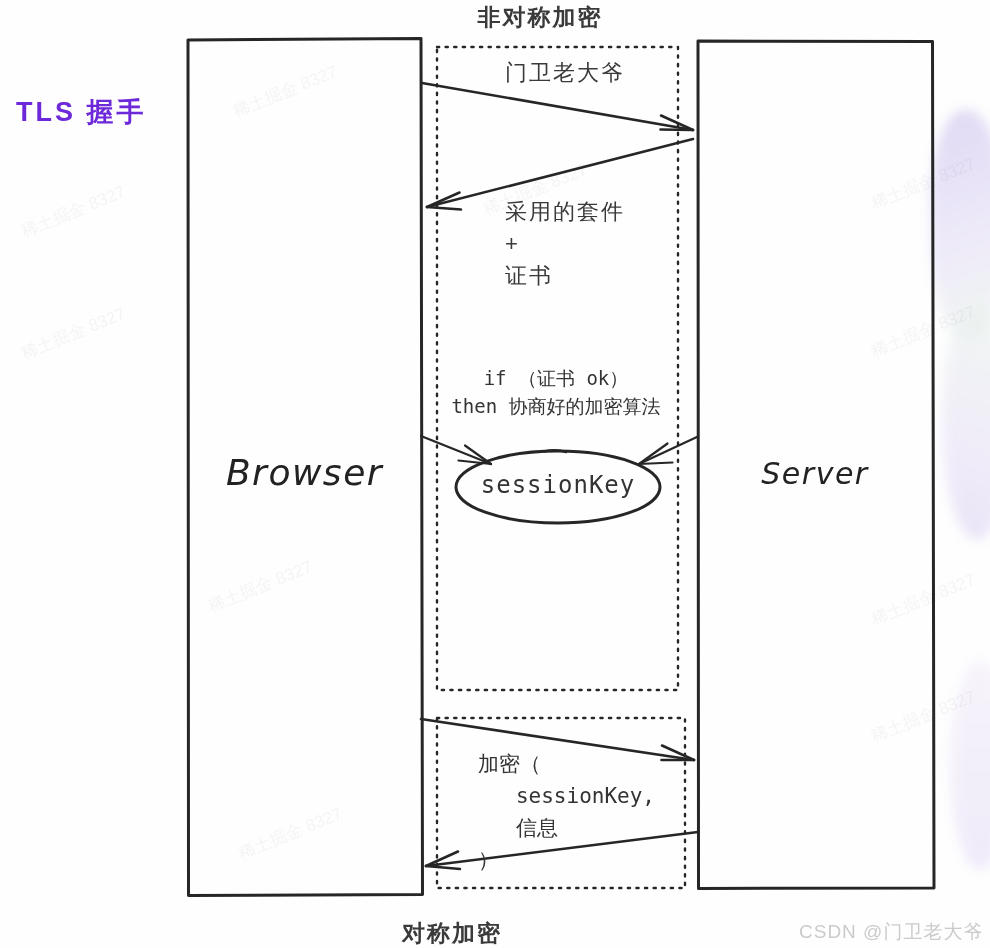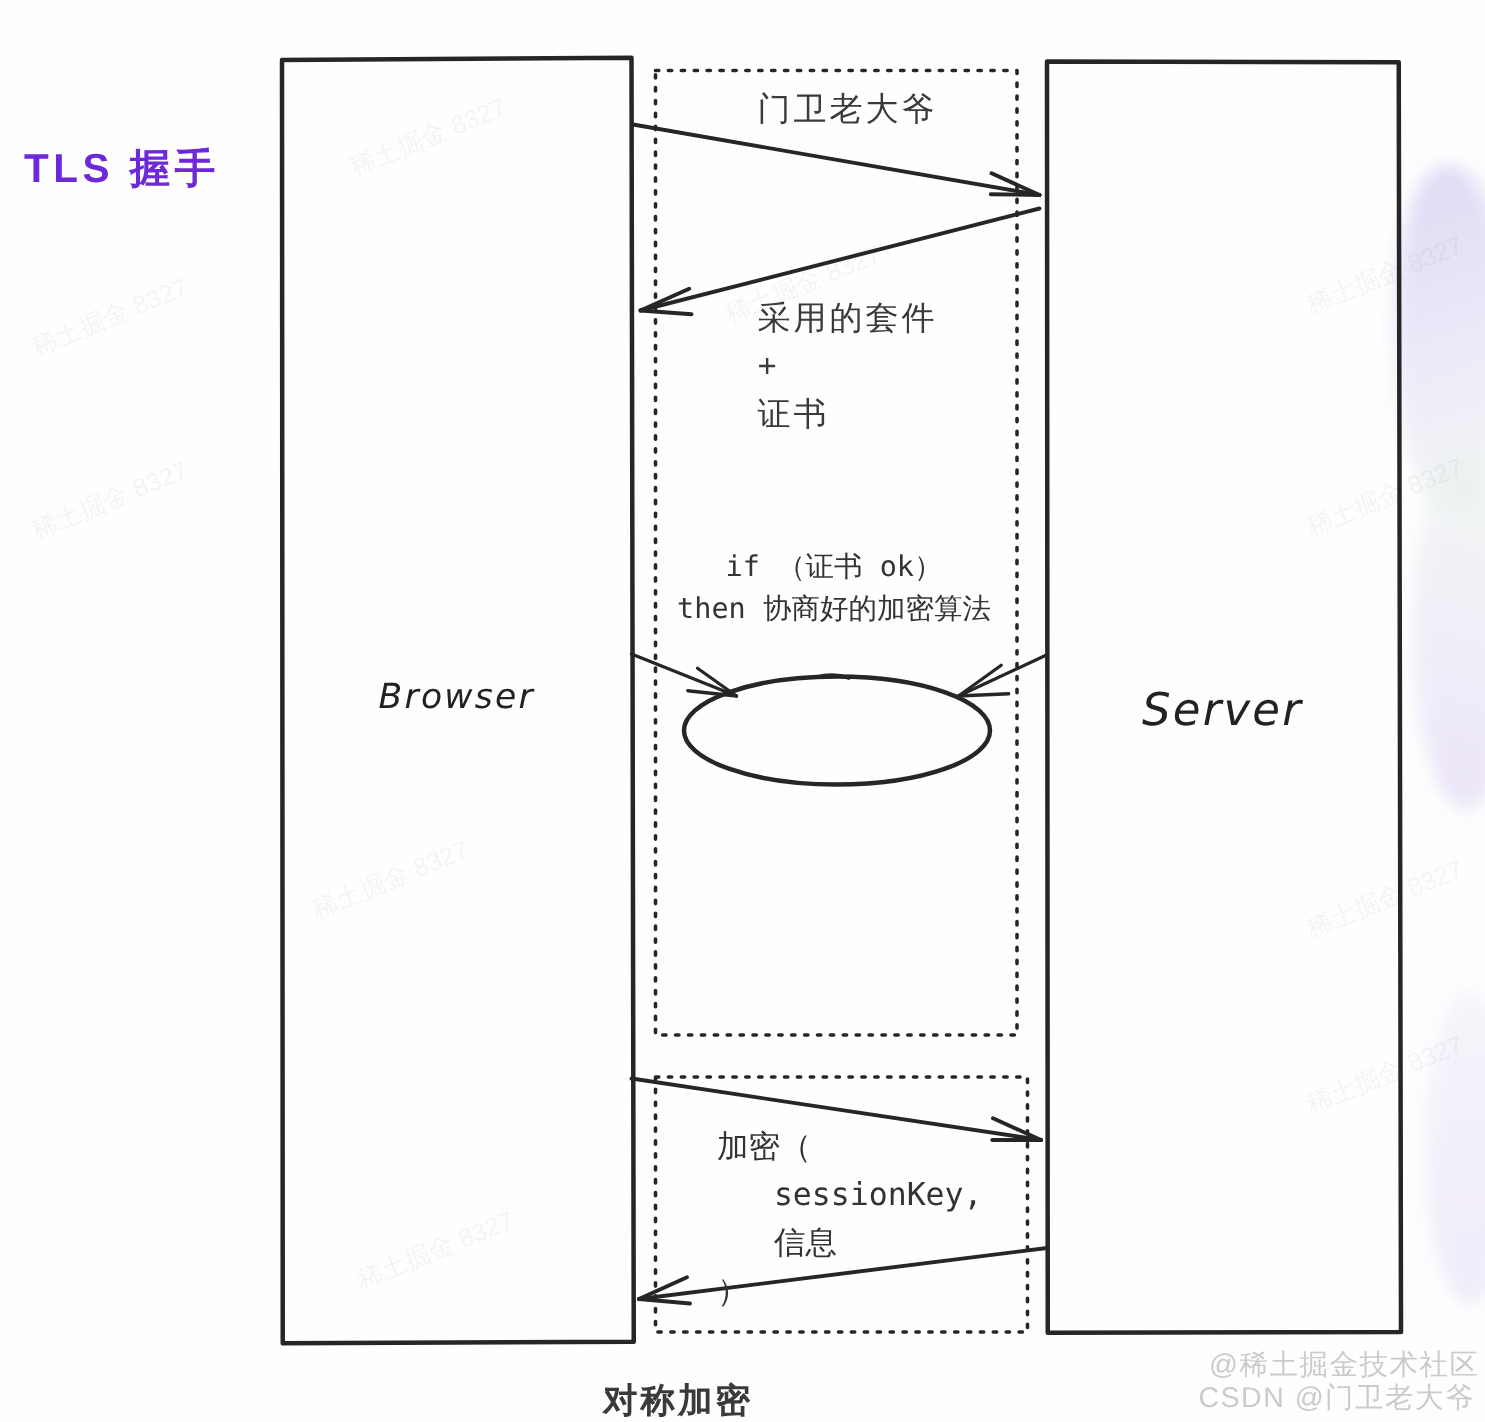"非对称加密" div.txt { html: none -> <div>非对称加密</div> }
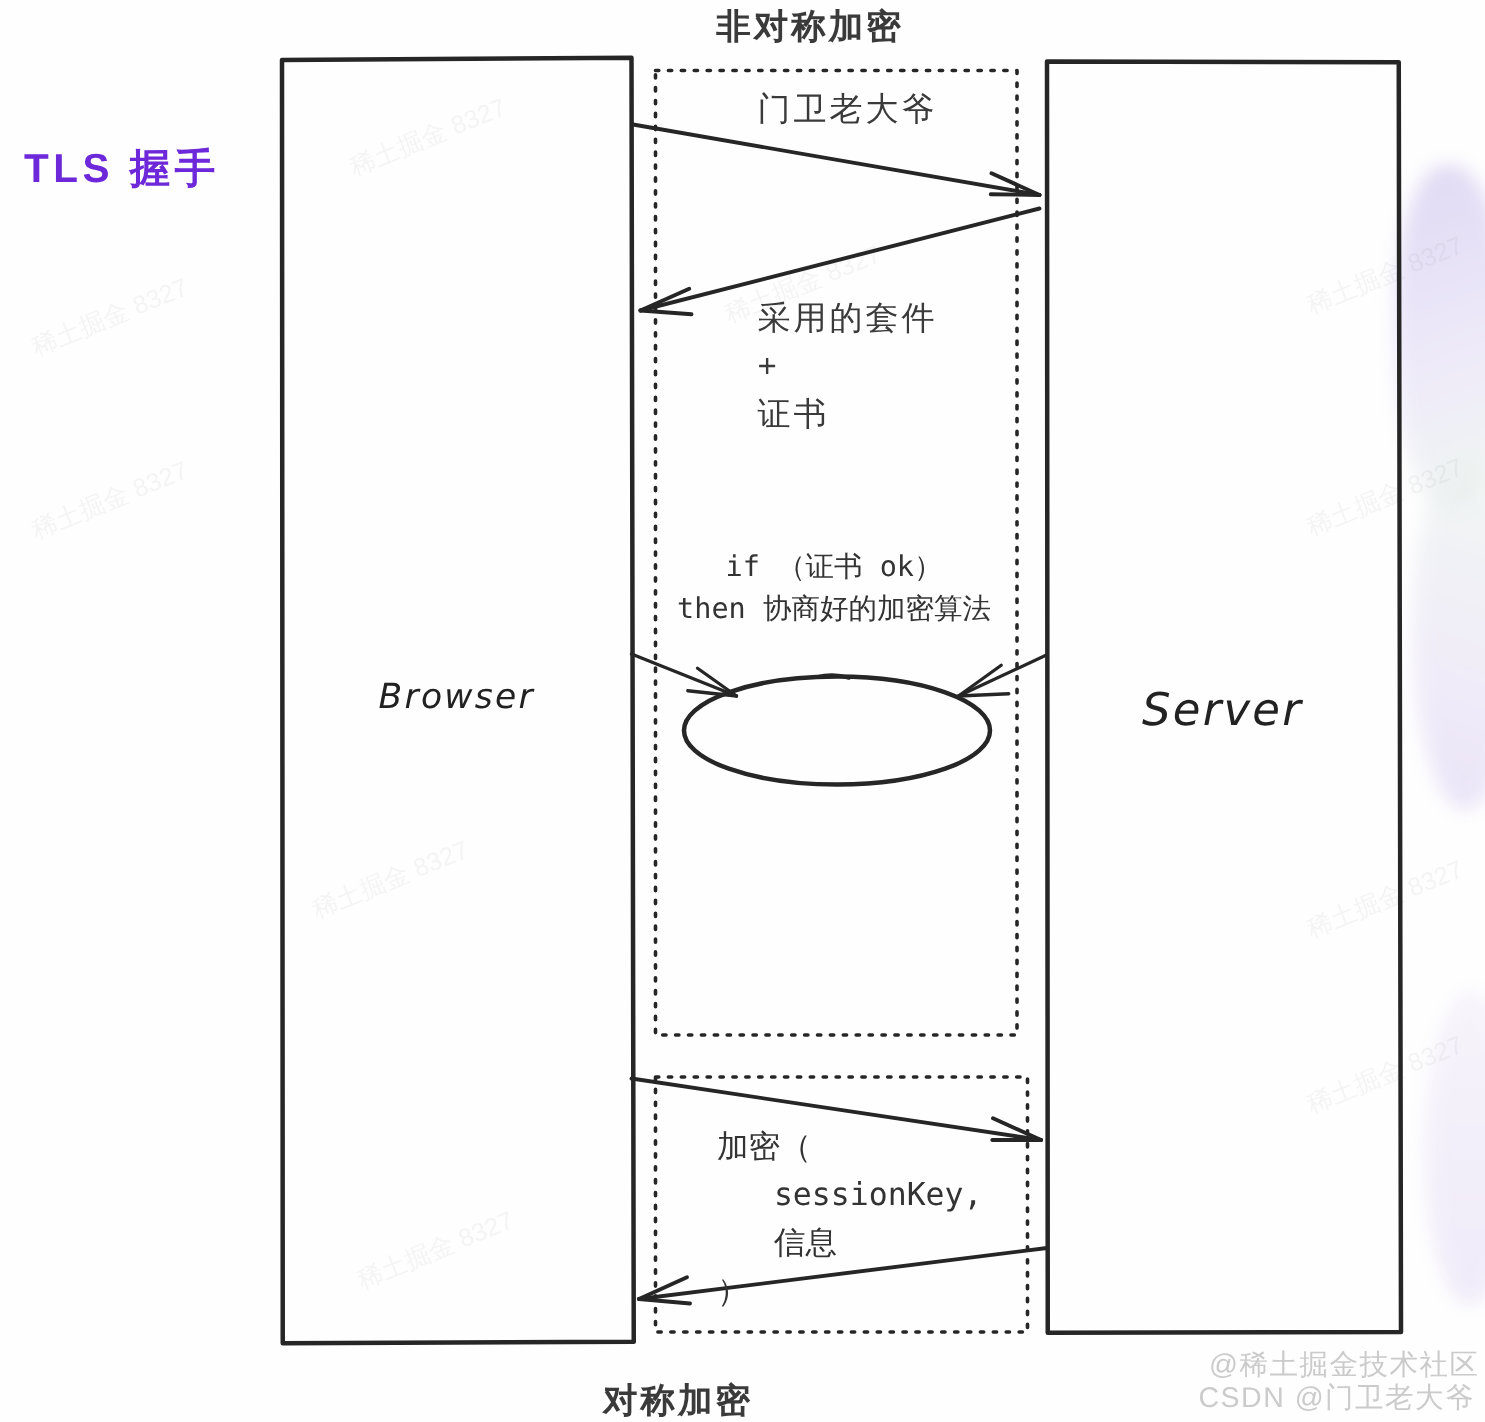"Browser" .lbl-browser { font-size: 23px -> 36px }
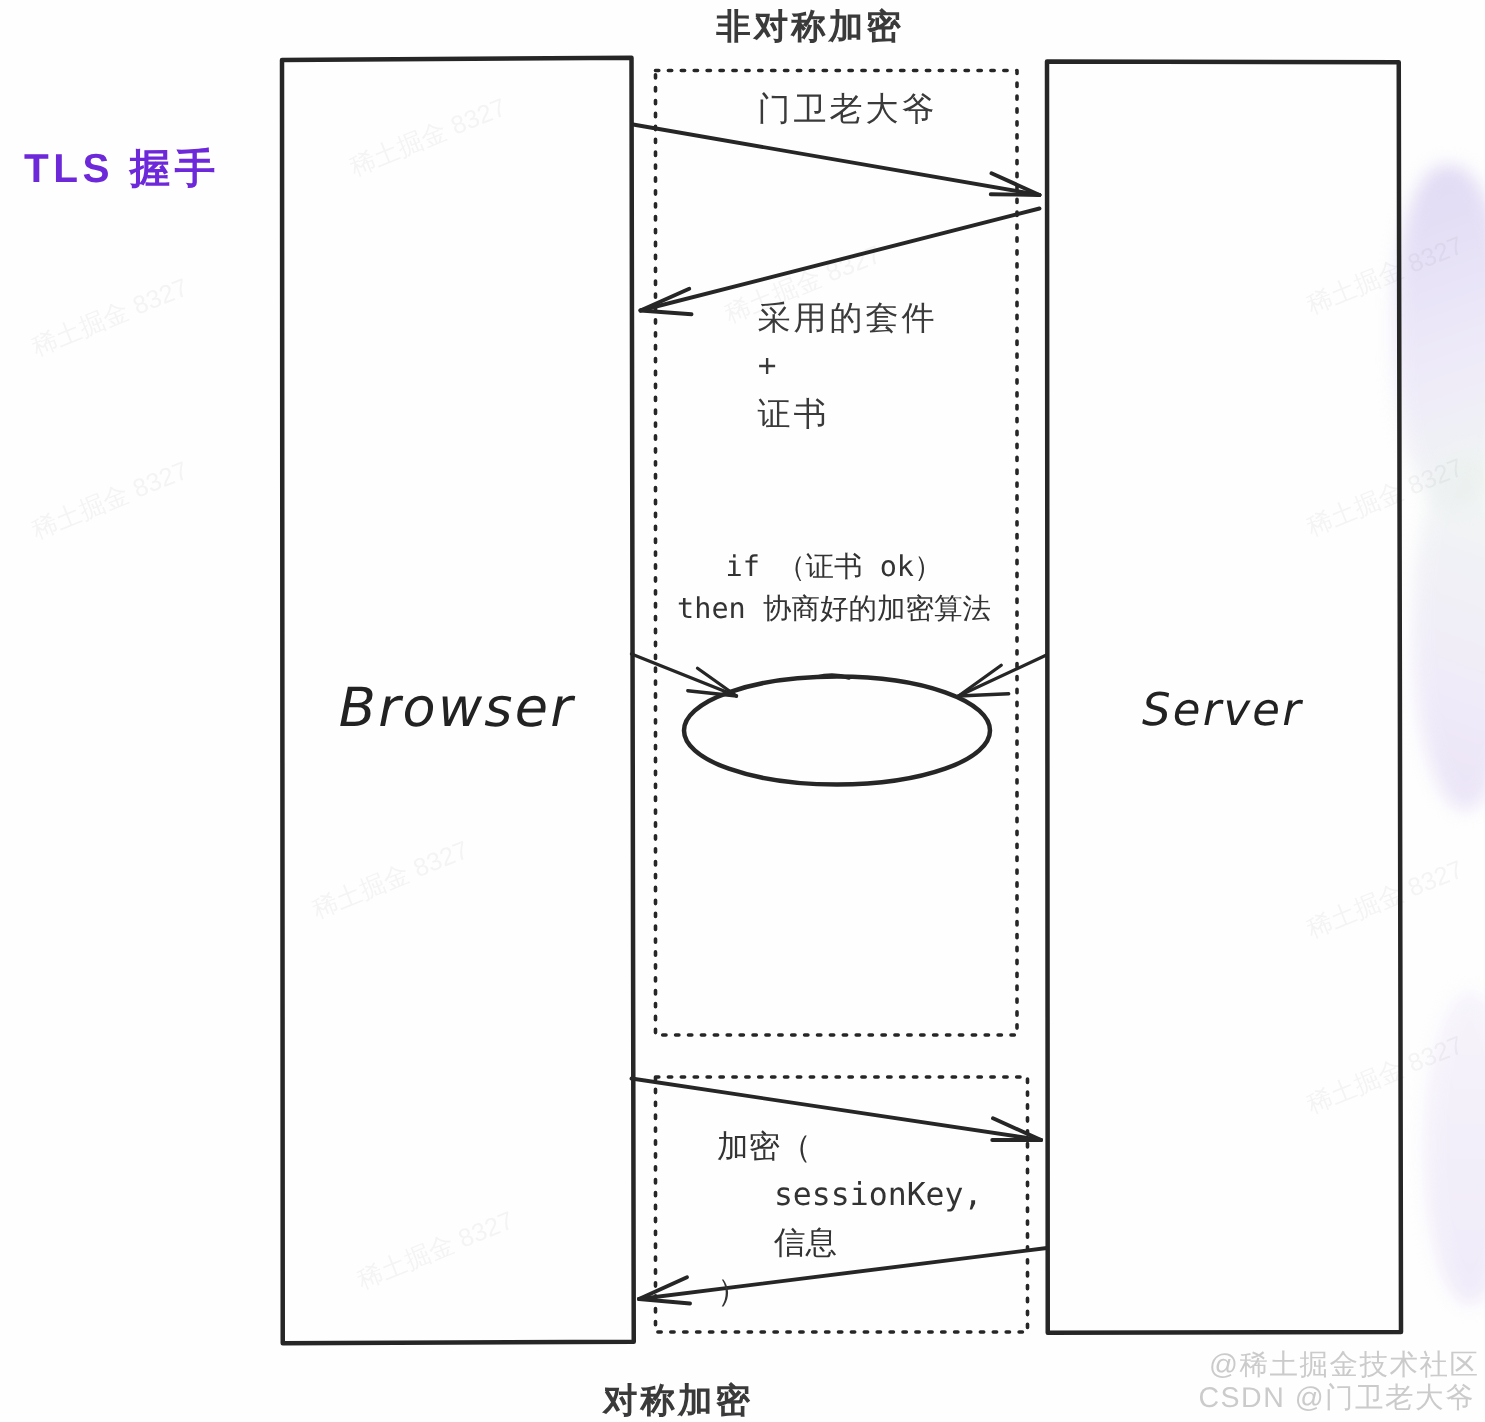"sessionKey" div.txt { html: none -> <div>sessionKey</div> }
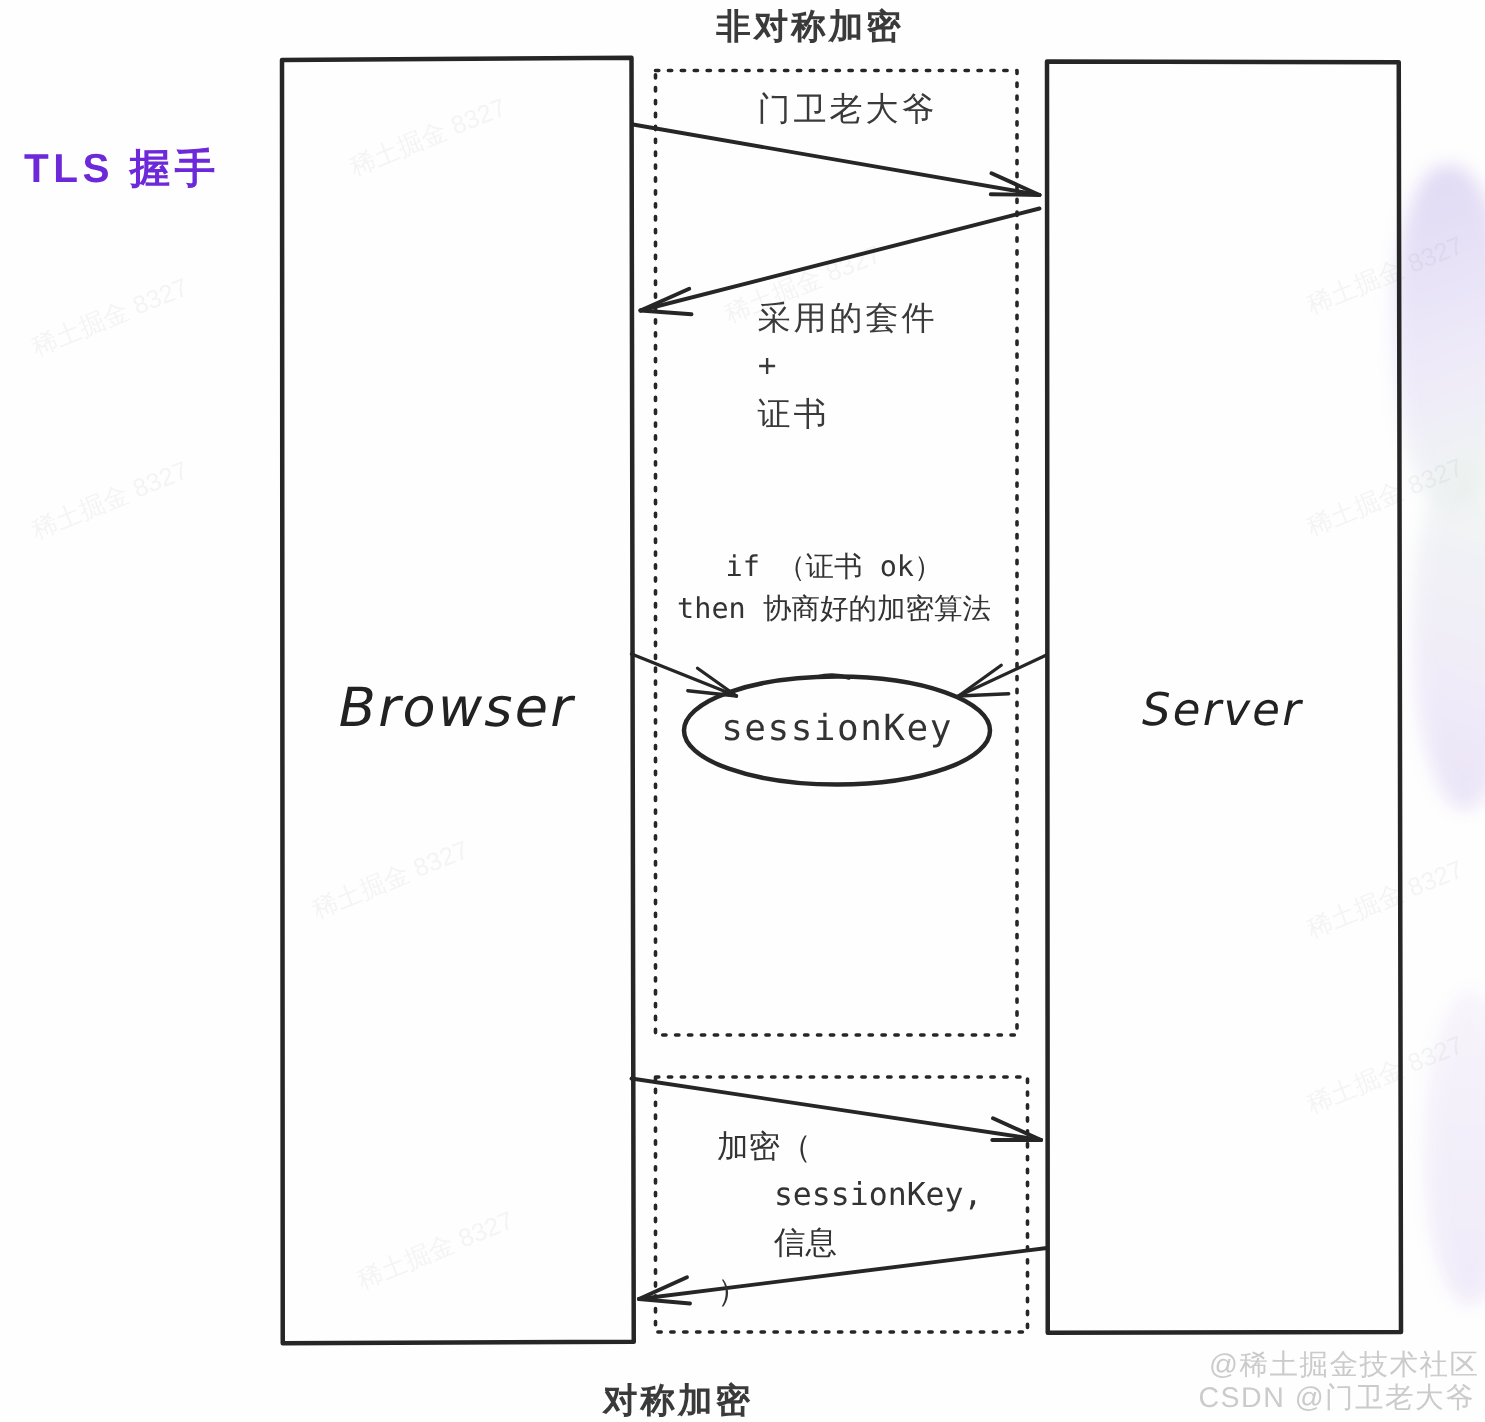"@稀土掘金技术社区" div.wm { html: <div>@稀土掘金技术社区</div> -> none }
